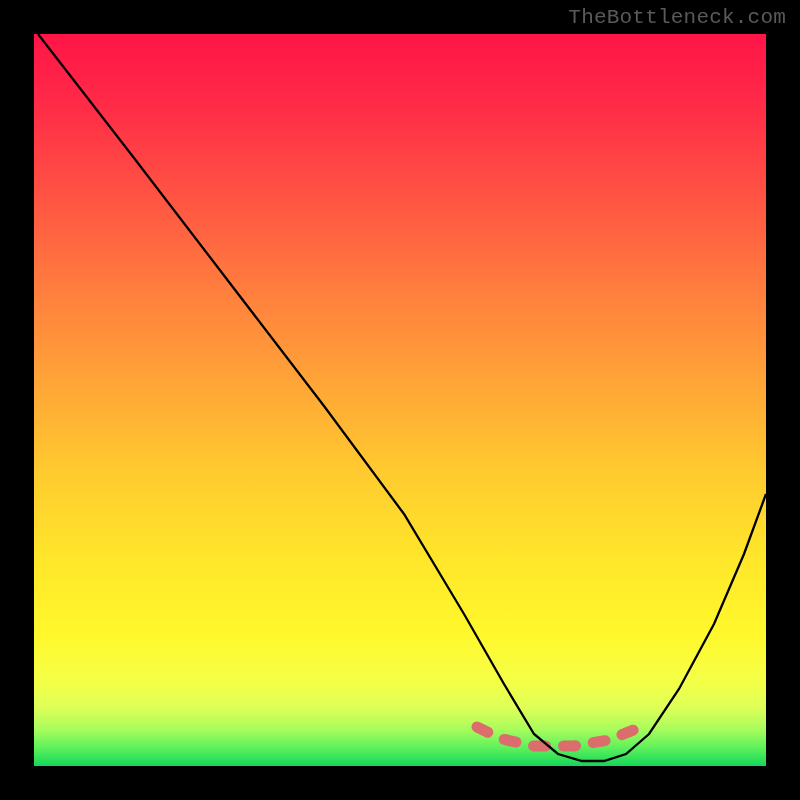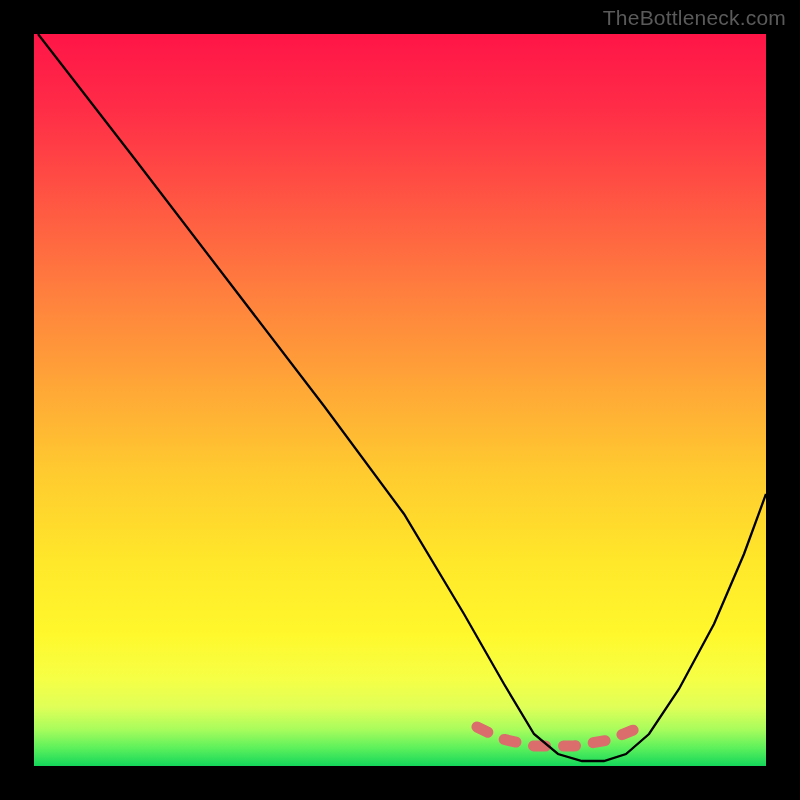"TheBottleneck.com" .wrapper { font-family: none -> Liberation Mono, monospace }
